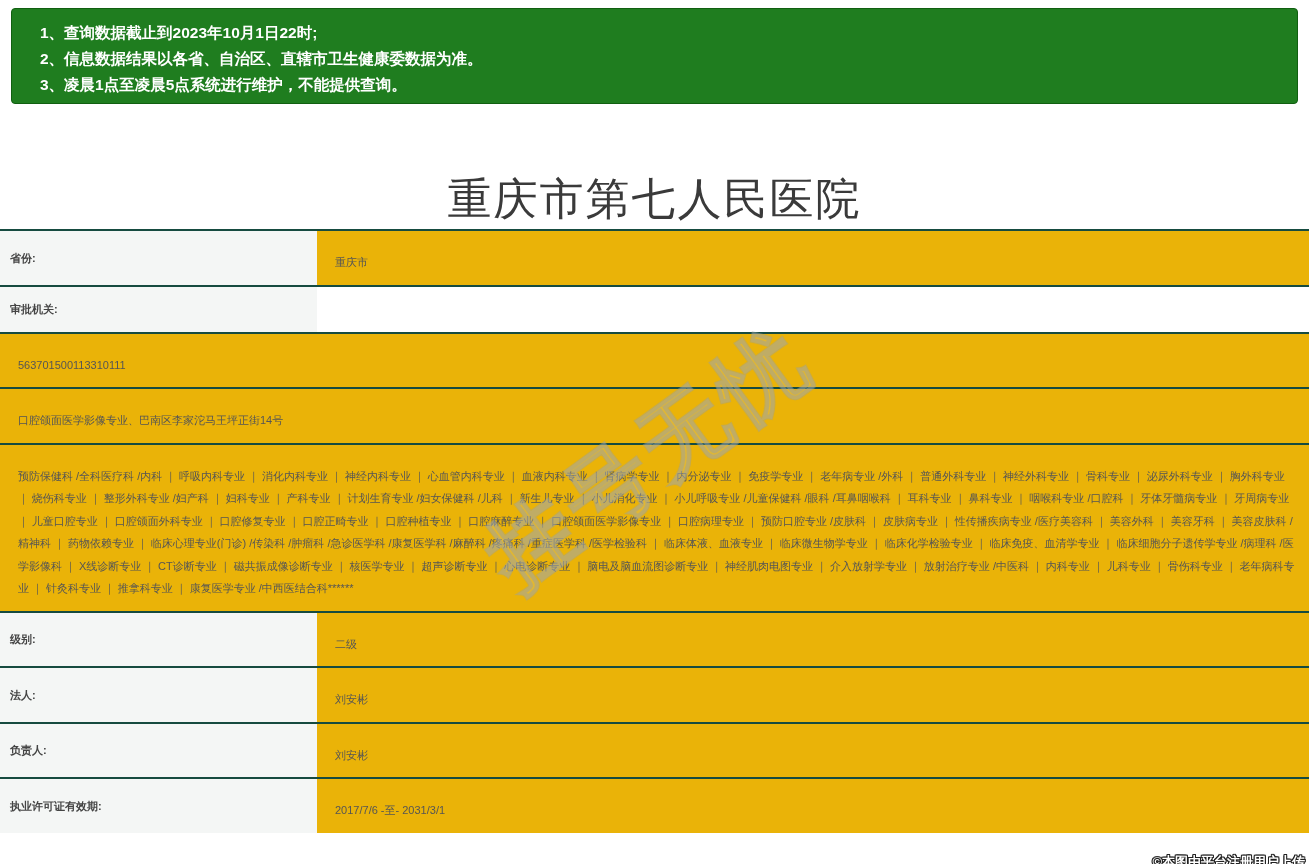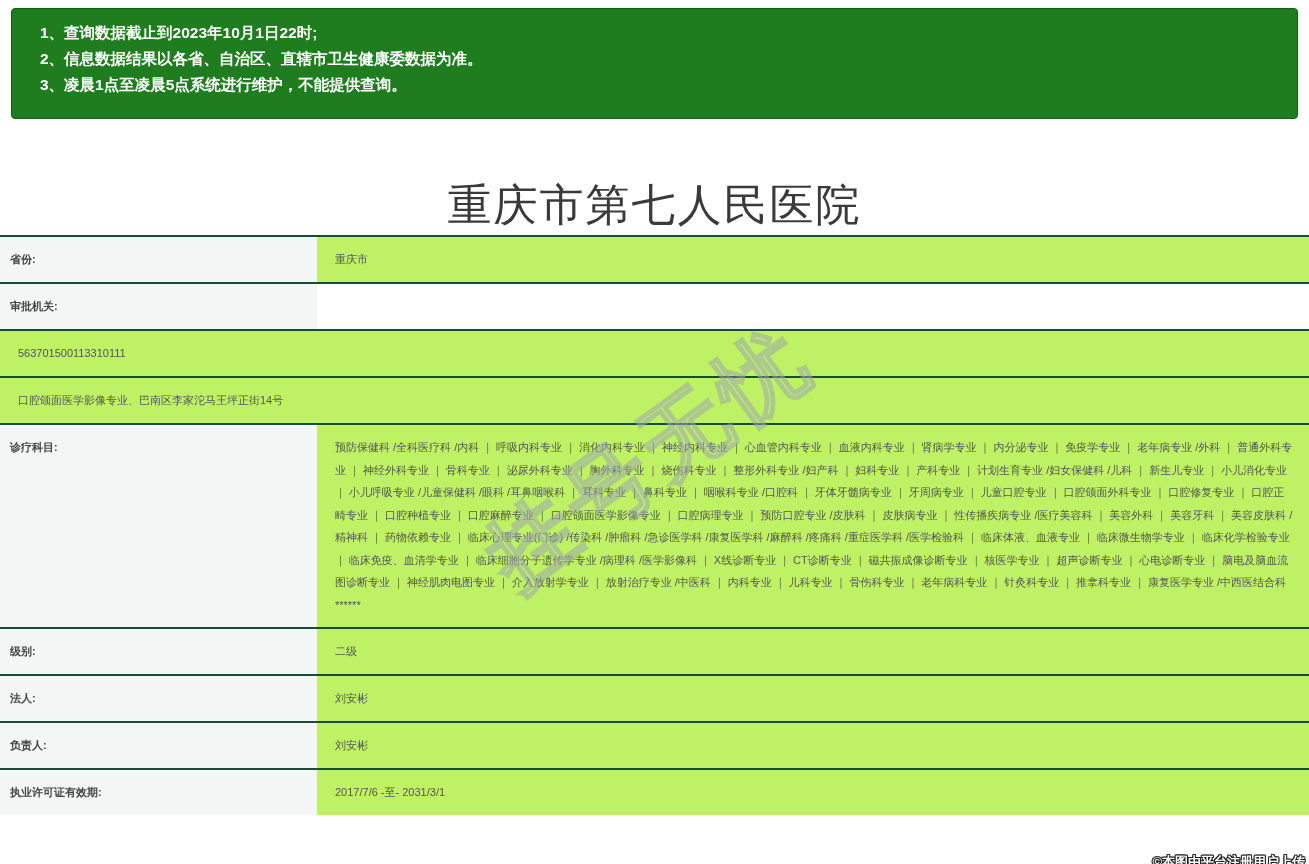"1、查询数据截止到2023年10月1日22时;" .notice { margin: 8px 11px 7px 11px -> 8px 11px 16px 11px; padding: 11px 10px 20px 28px -> 11px 10px 5px 28px }
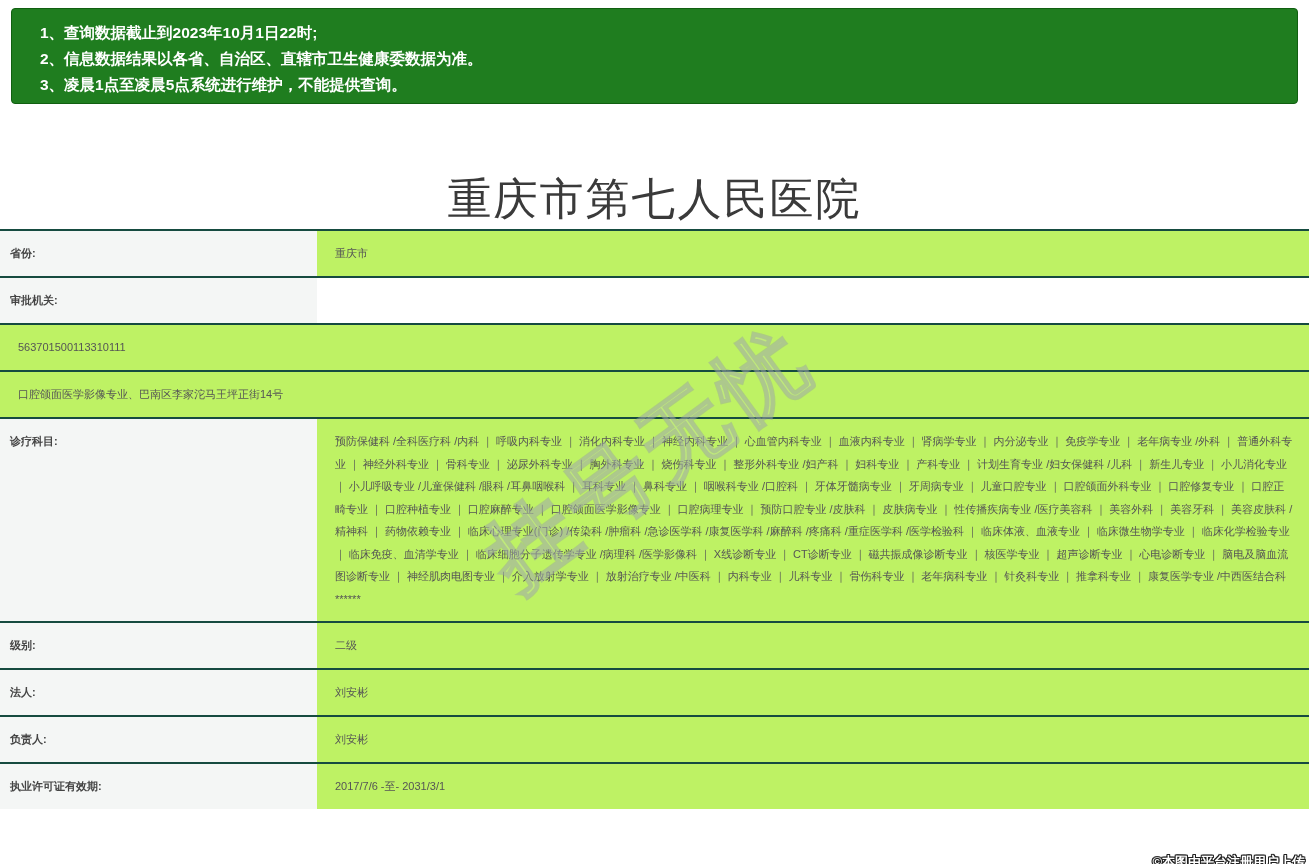"重庆市" .cell.value { background: #bef264 -> #eab308; padding: 11px 14px 11px 18px -> 20px 14px 11px 18px }
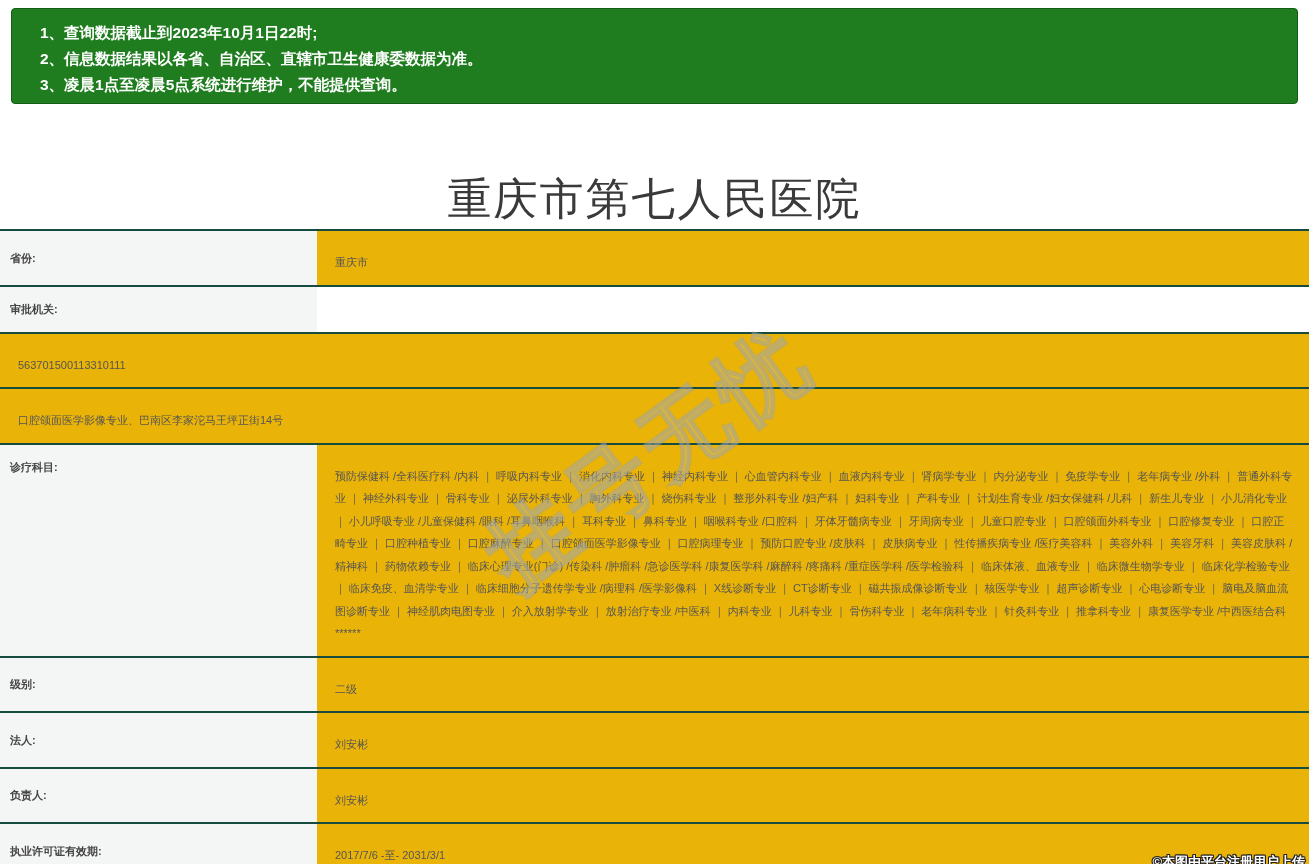"诊疗科目:" div.cell { html: <div>诊疗科目:</div> -> none }
